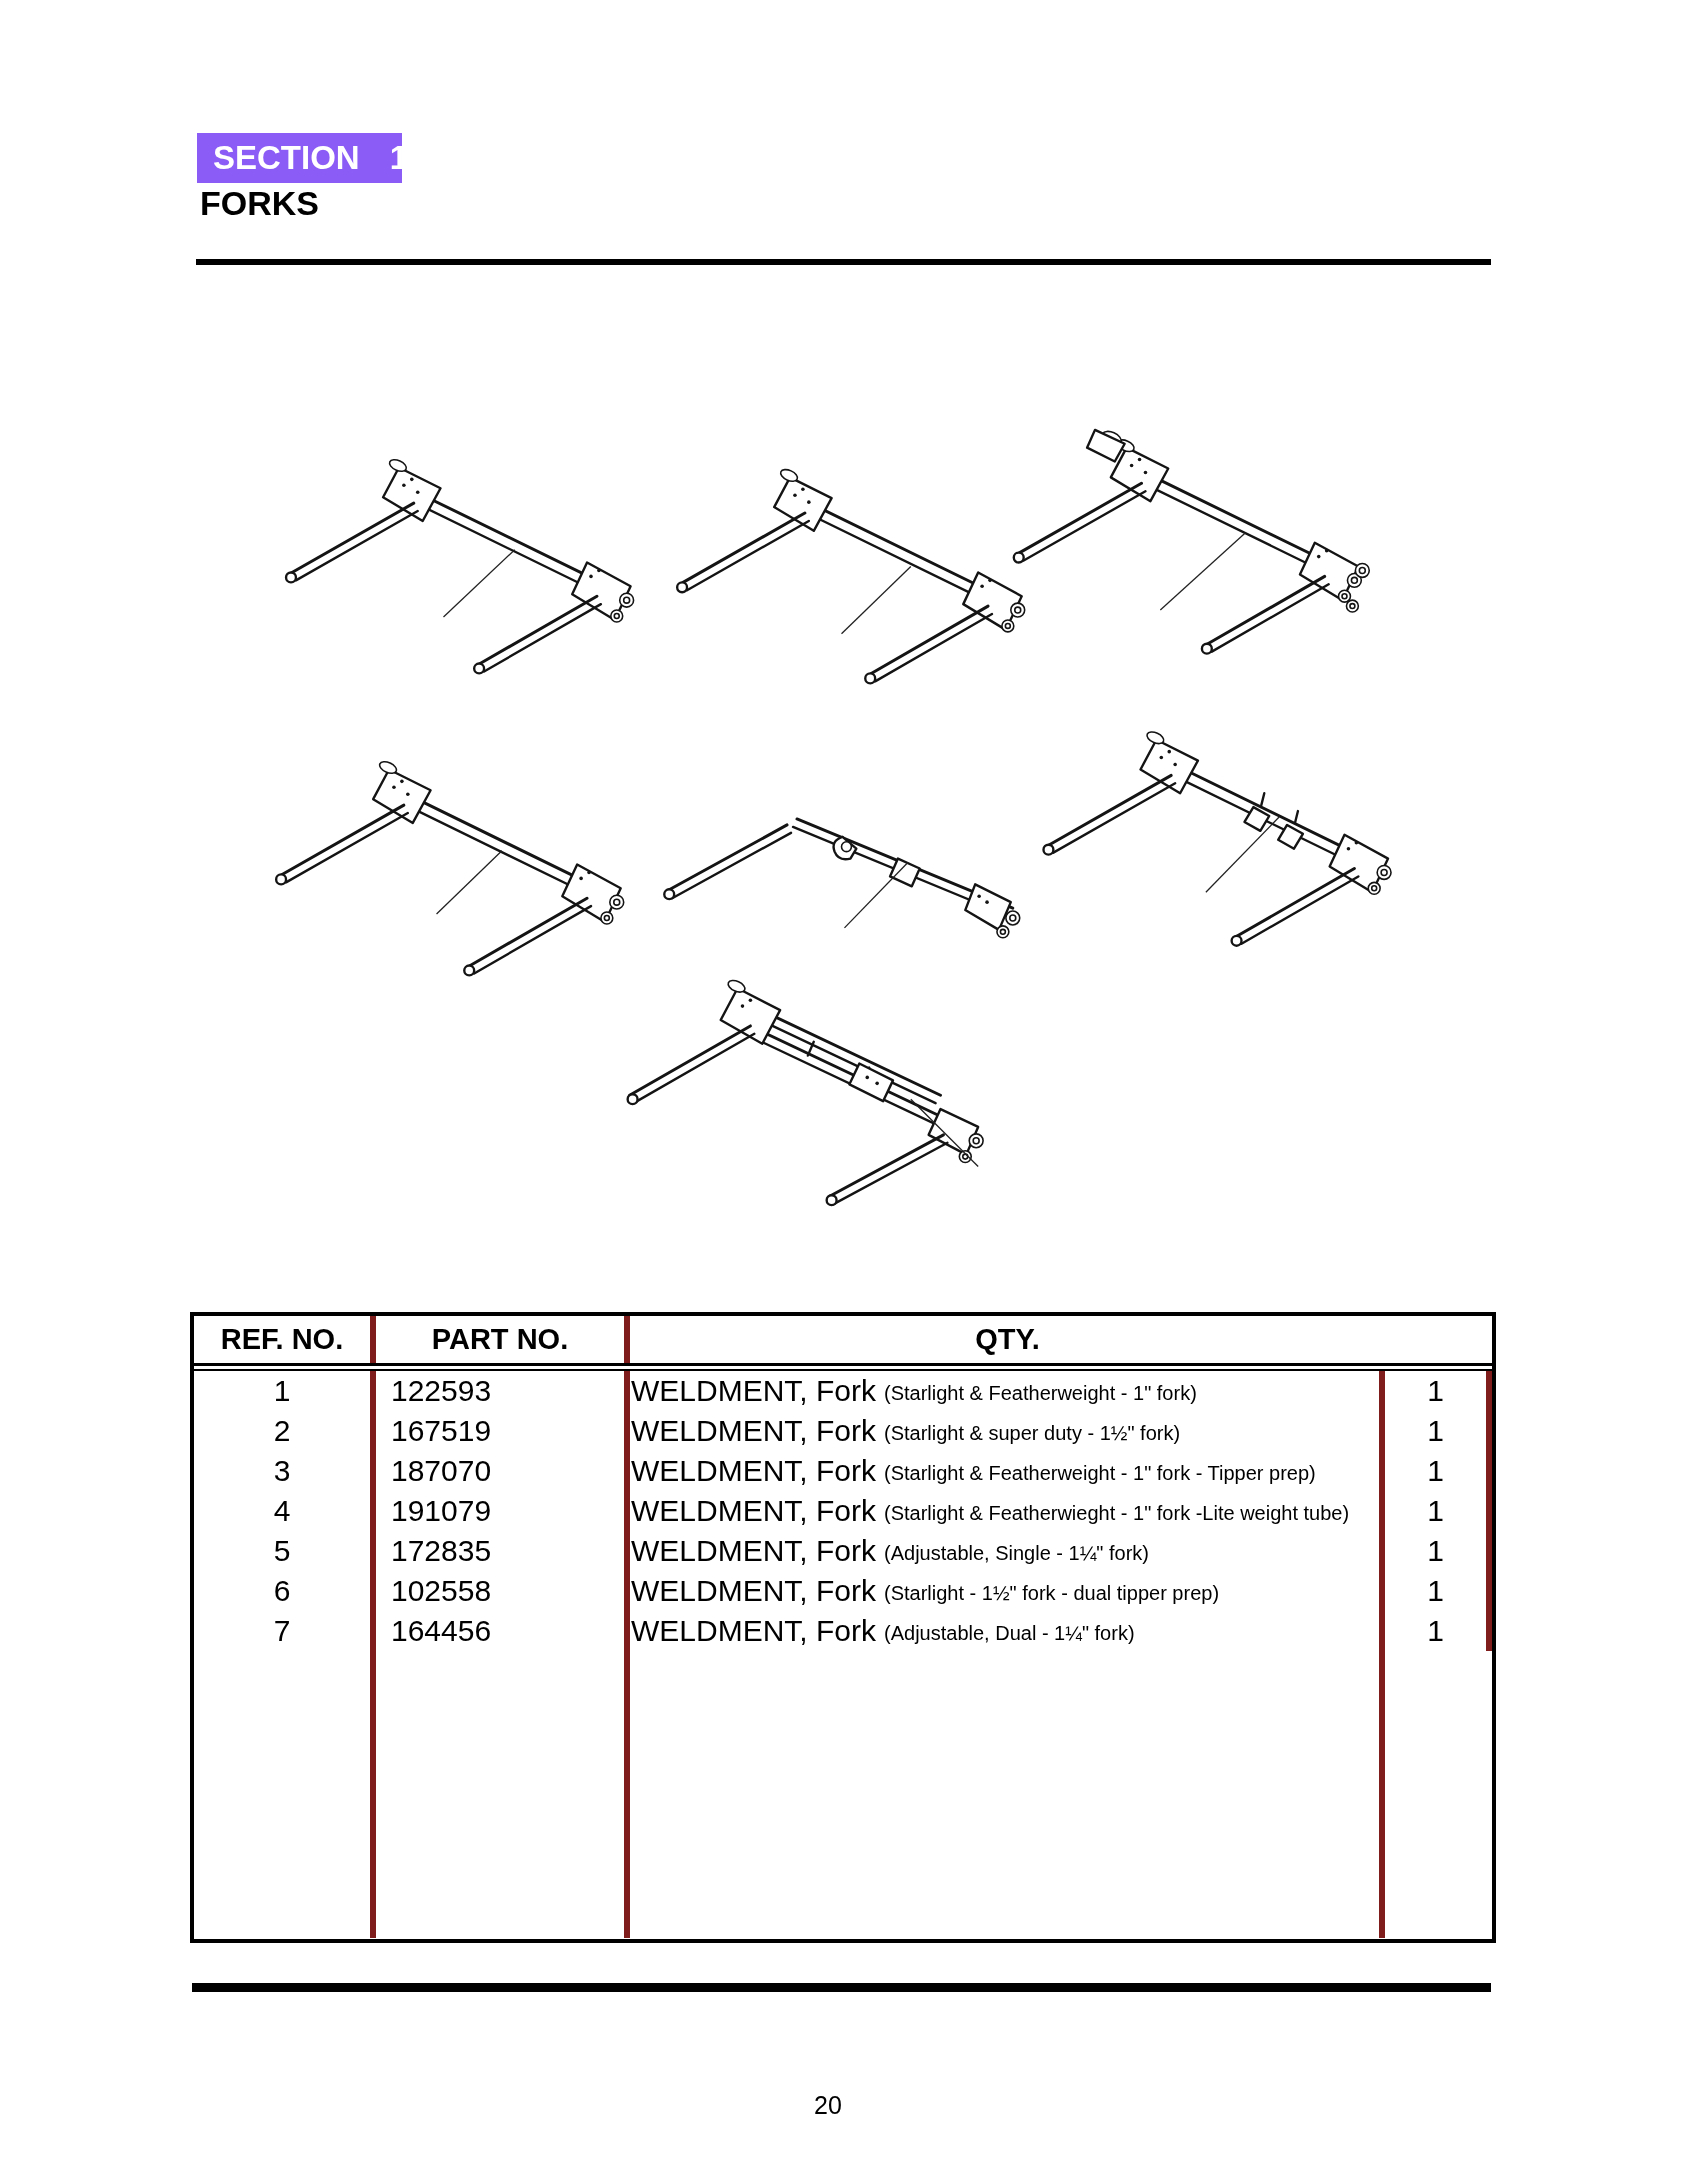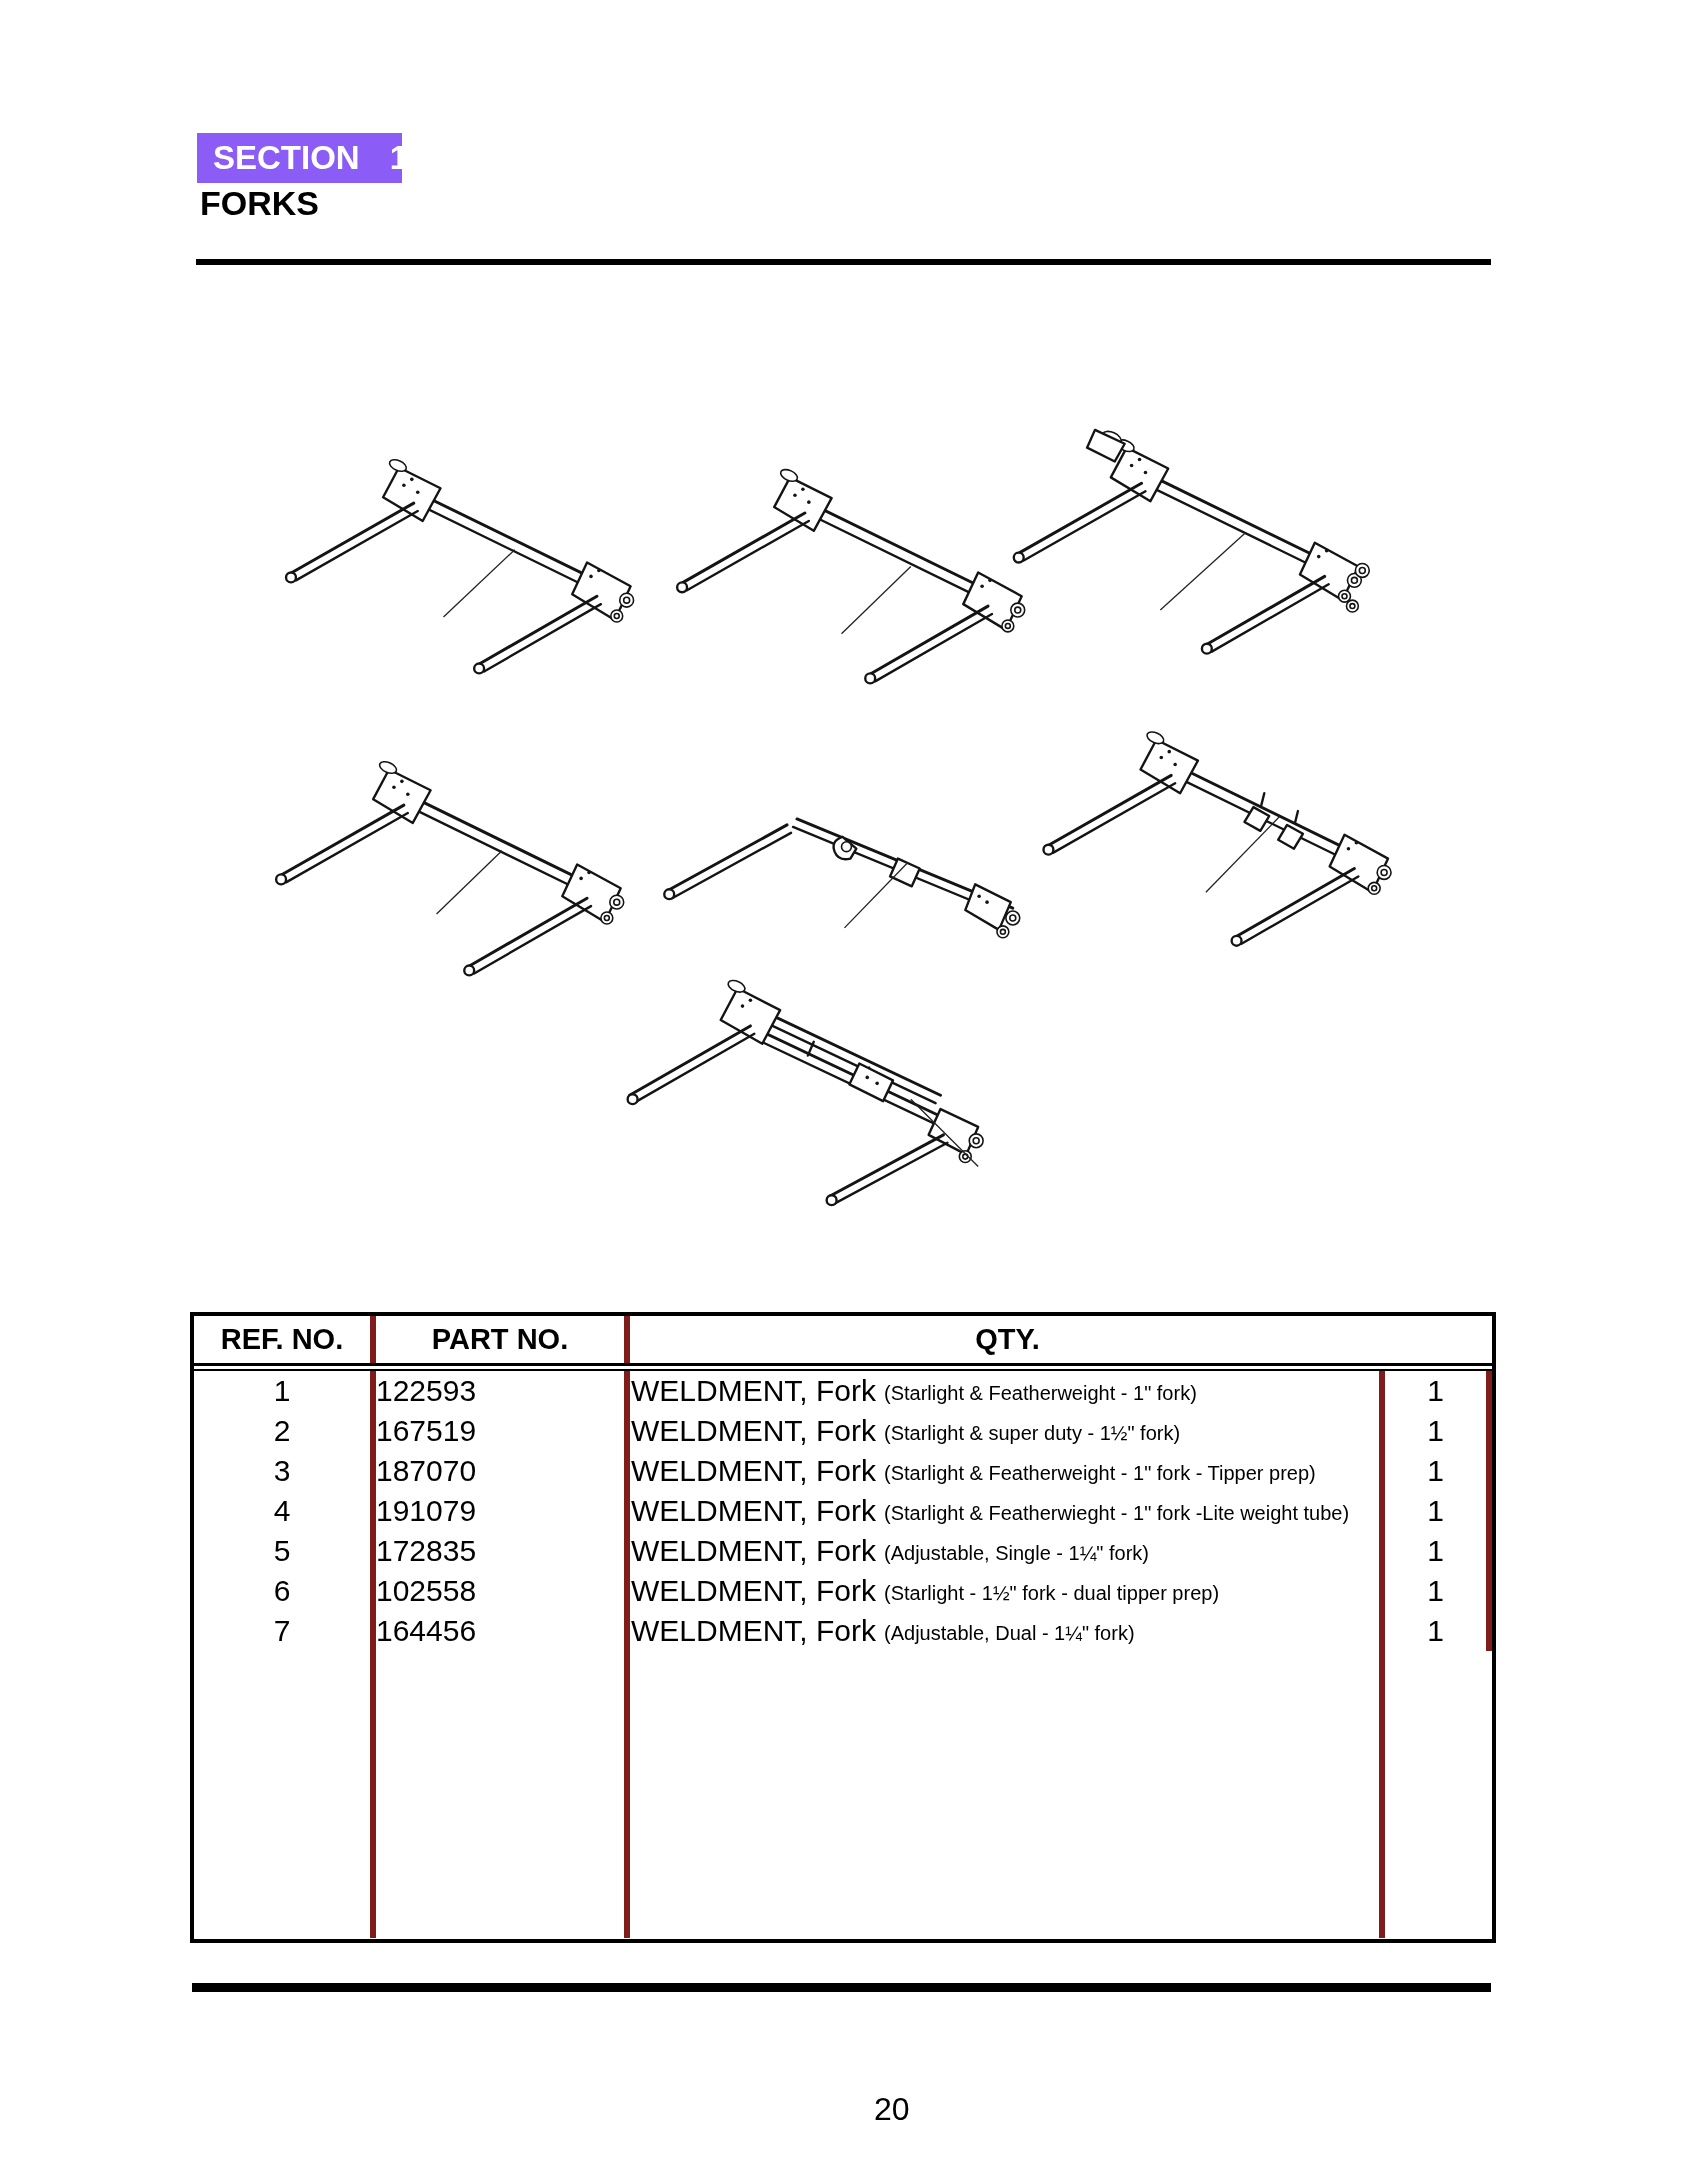"122593" .cell.part { padding-left: none -> 15px }
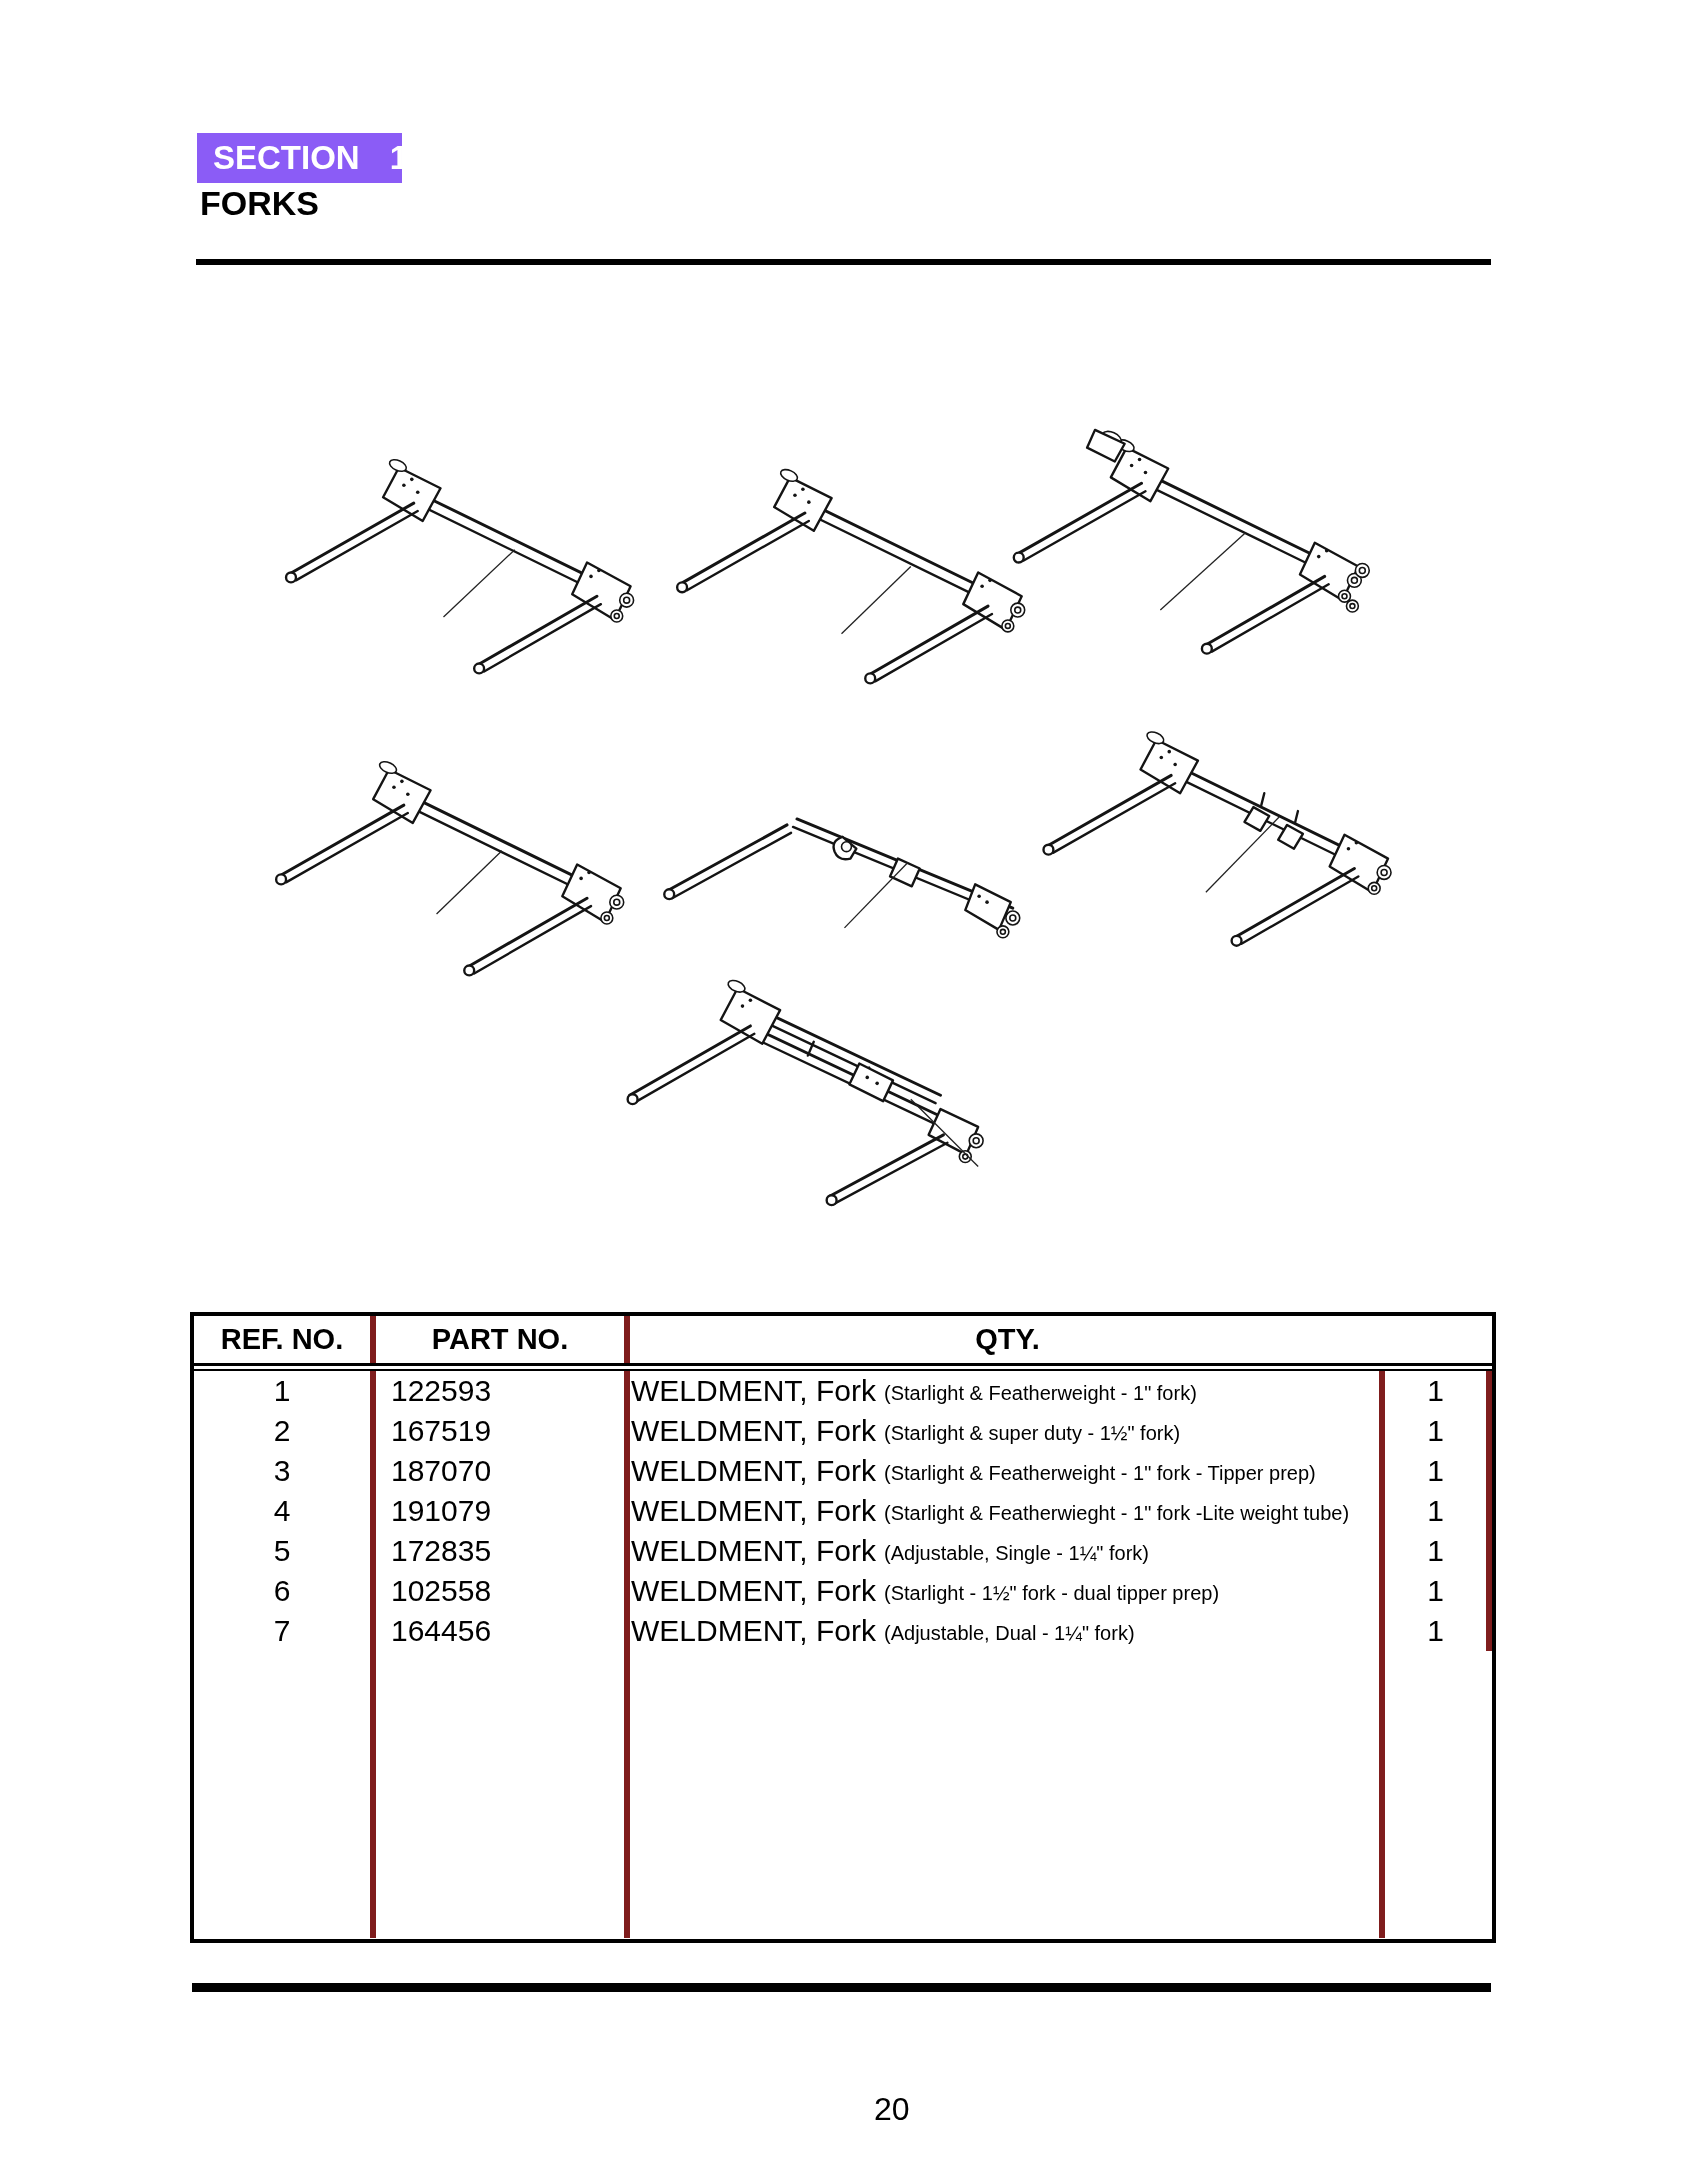"20" .footer-page { font-size: 32px -> 25px; left: 874px -> 814px }
